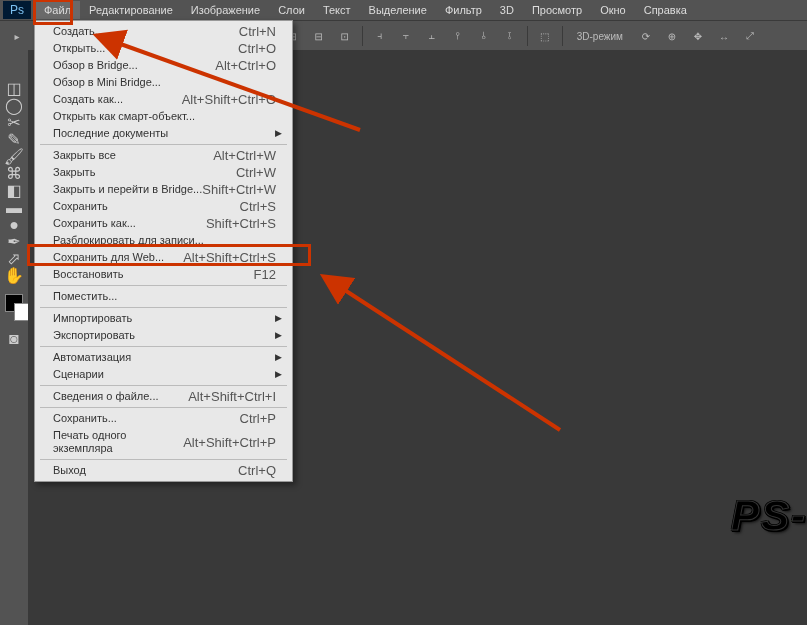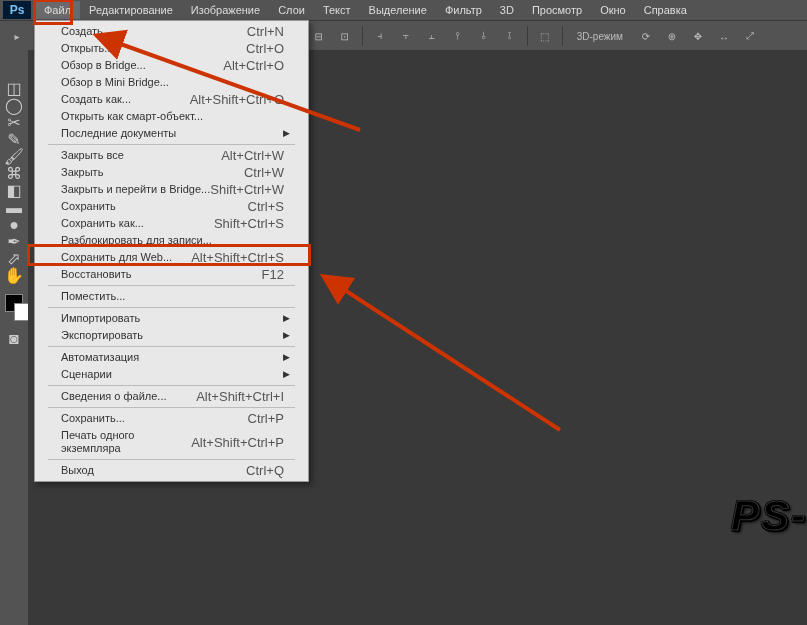"Ps" .ps-logo { font-weight: bold -> normal }
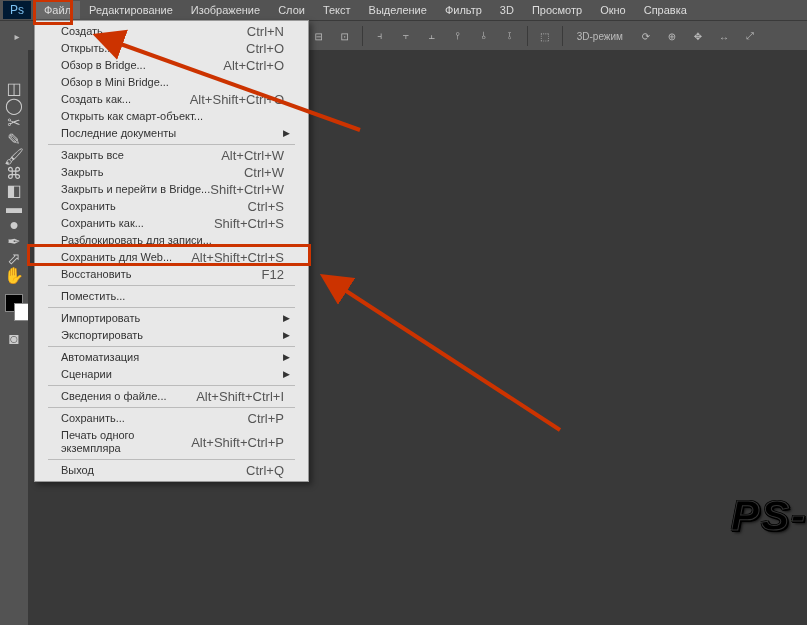"Создать..." .dropdown-menu { padding: 2px 12px -> 2px 4px }
